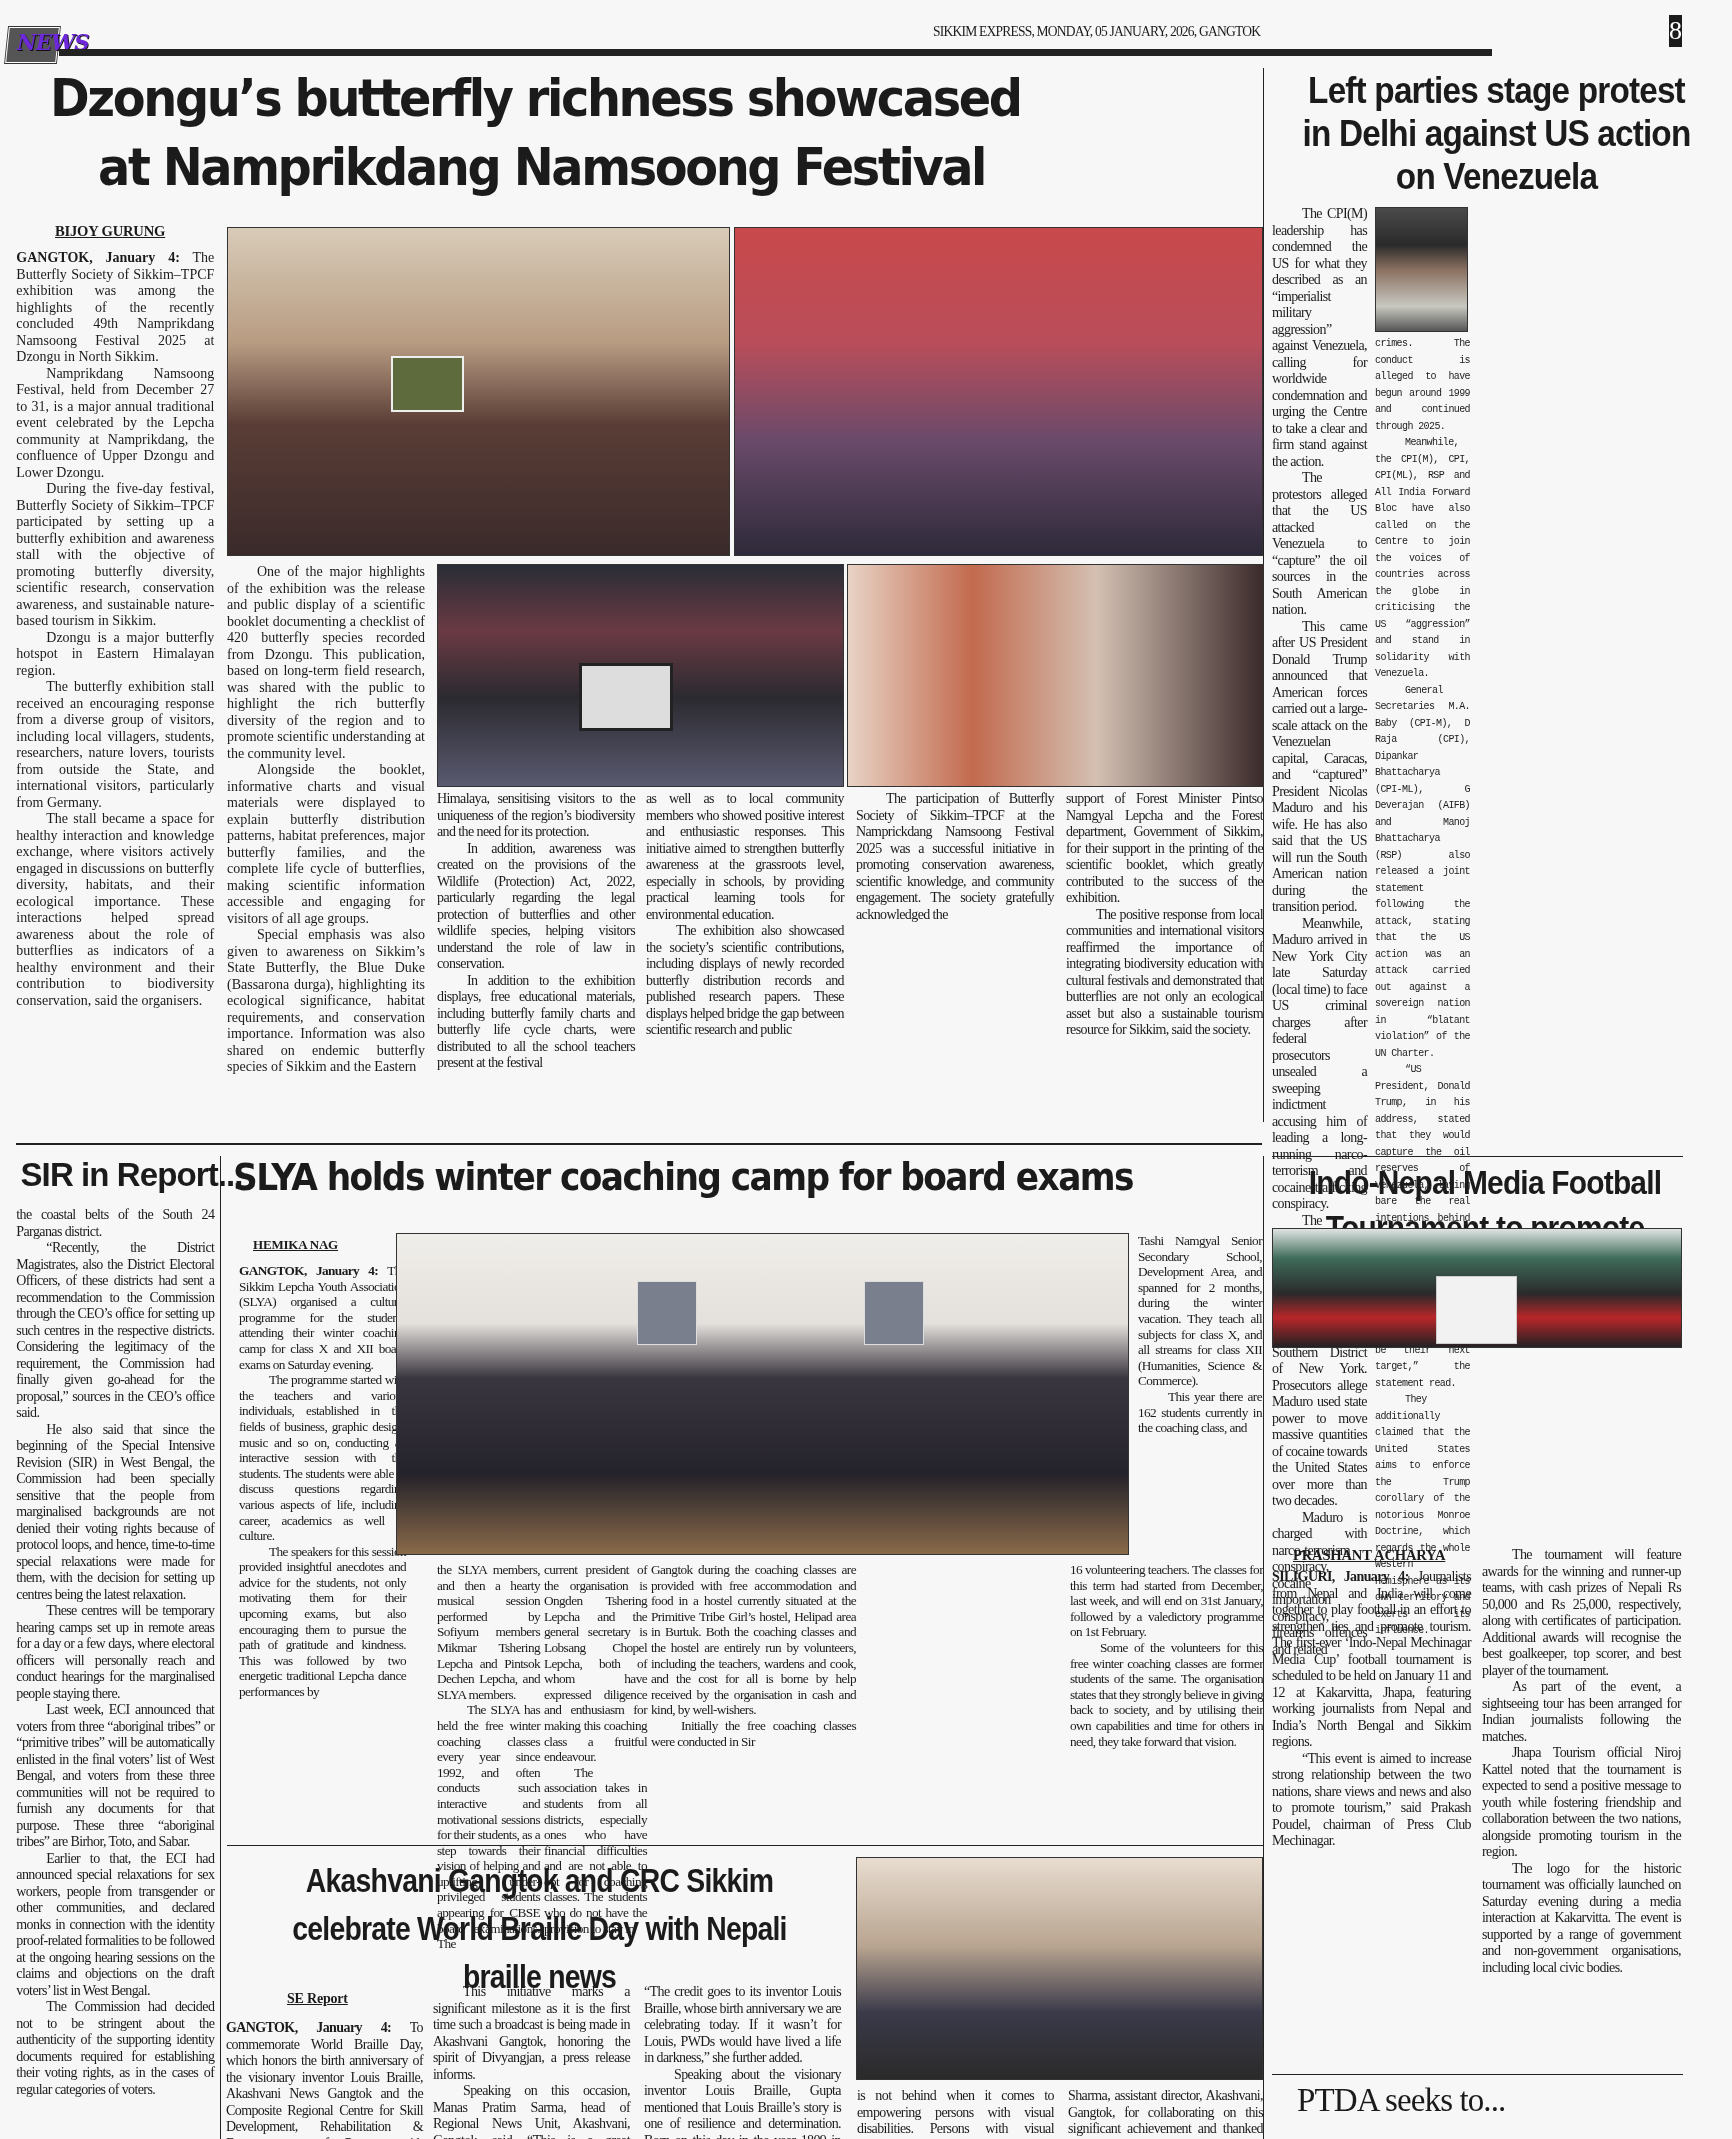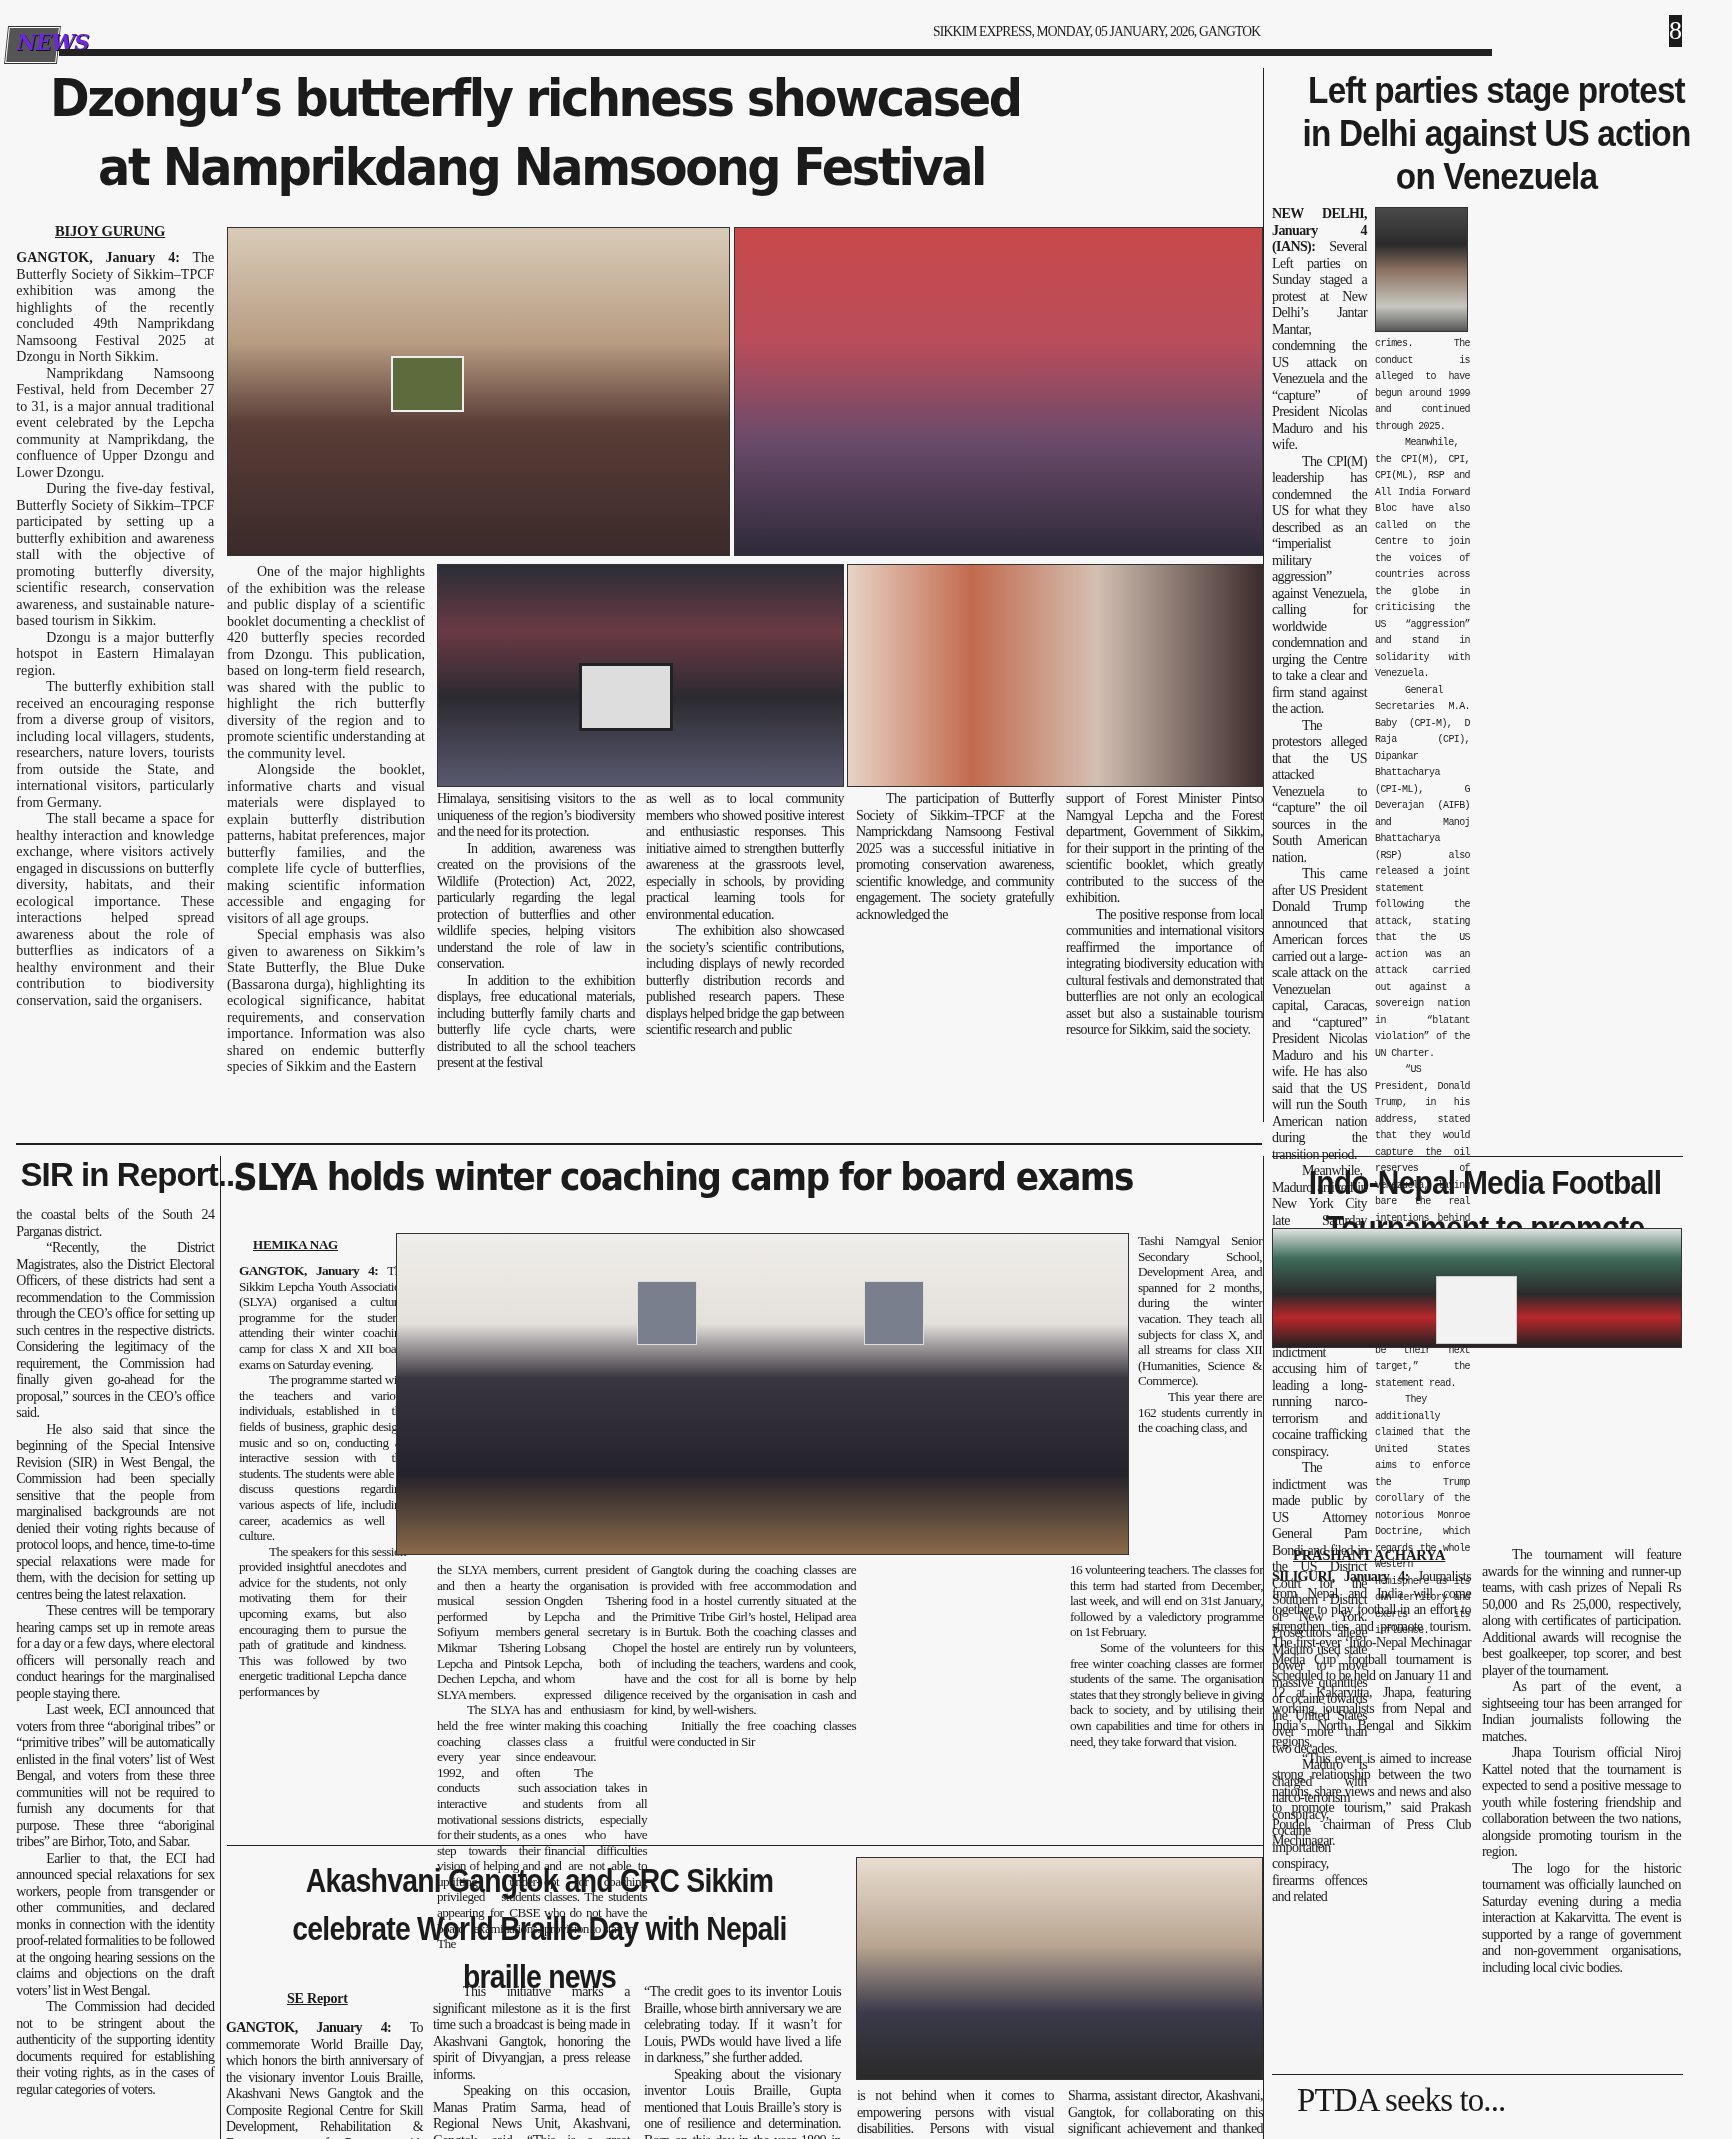"NEW DELHI, January 4 (IANS):" p.first { html: <p><span>NEW DELHI, January 4 (IANS):</span> <span>Several Left parties on Sunday staged a protest at New Delhi’s Jantar Mantar, condemning the US attack on Venezuela and the “capture” of President Nicolas Maduro and his wife.</span></p> -> none }
